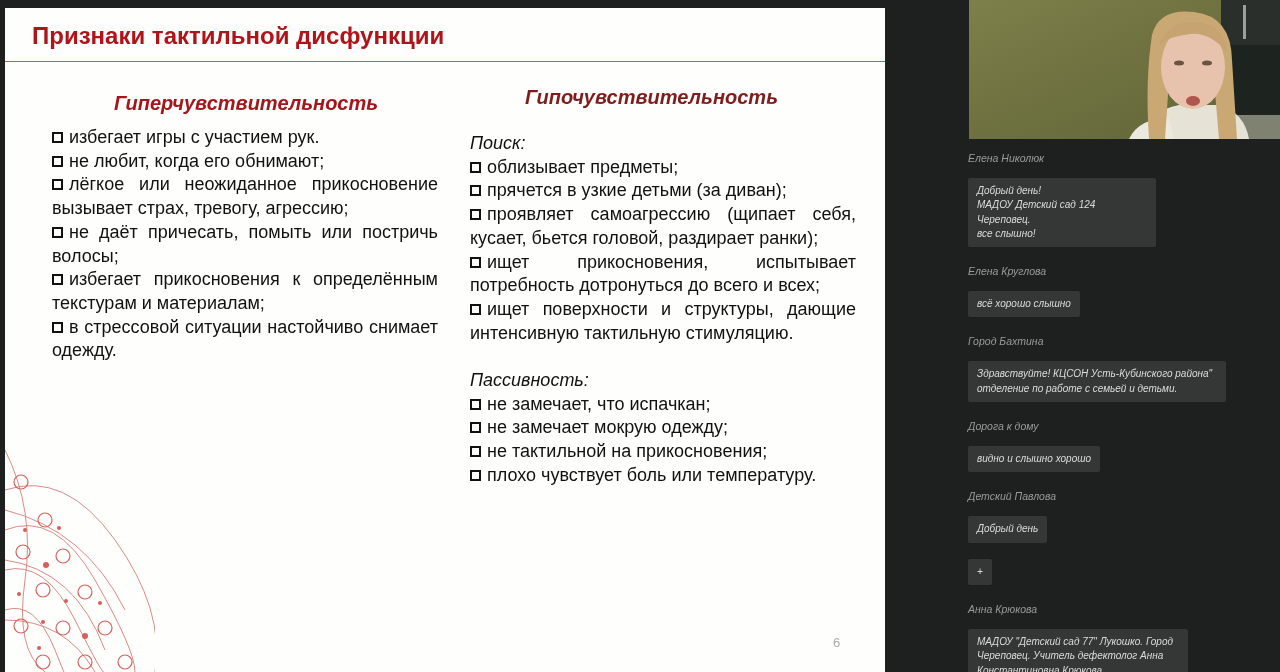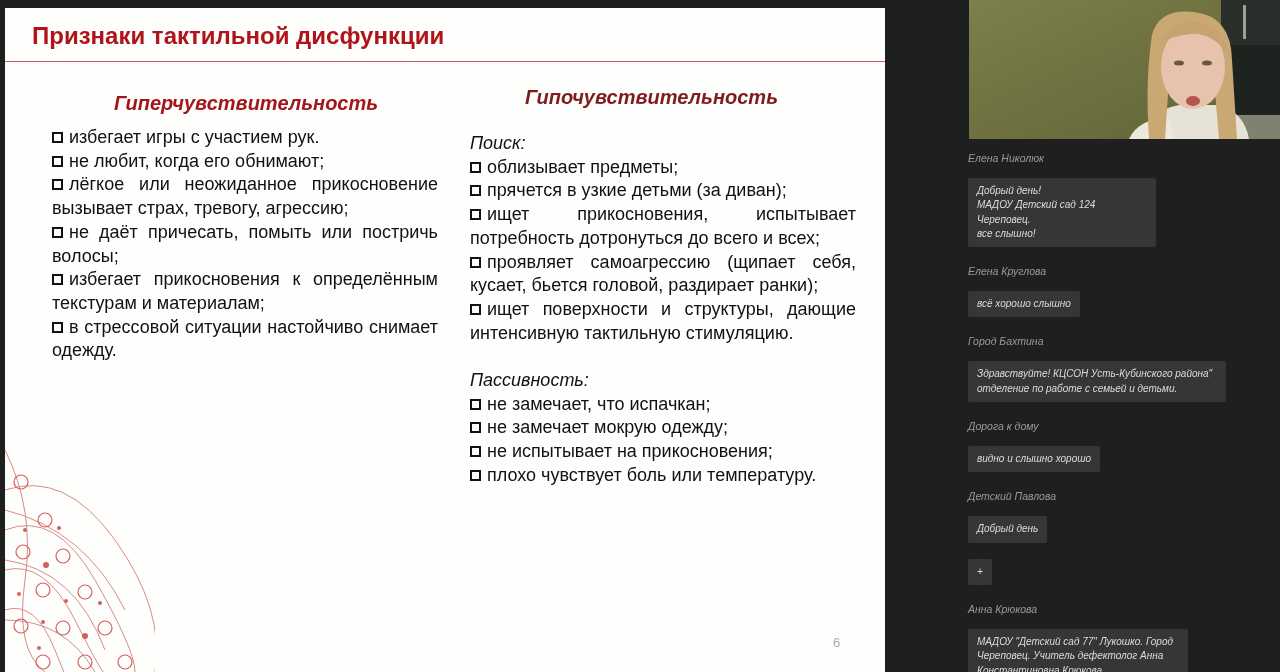"ищет прикосновения, испытывает" p.item { order: before "проявляет самоагрессию (щипает себя," -> after "проявляет самоагрессию (щипает себя," }
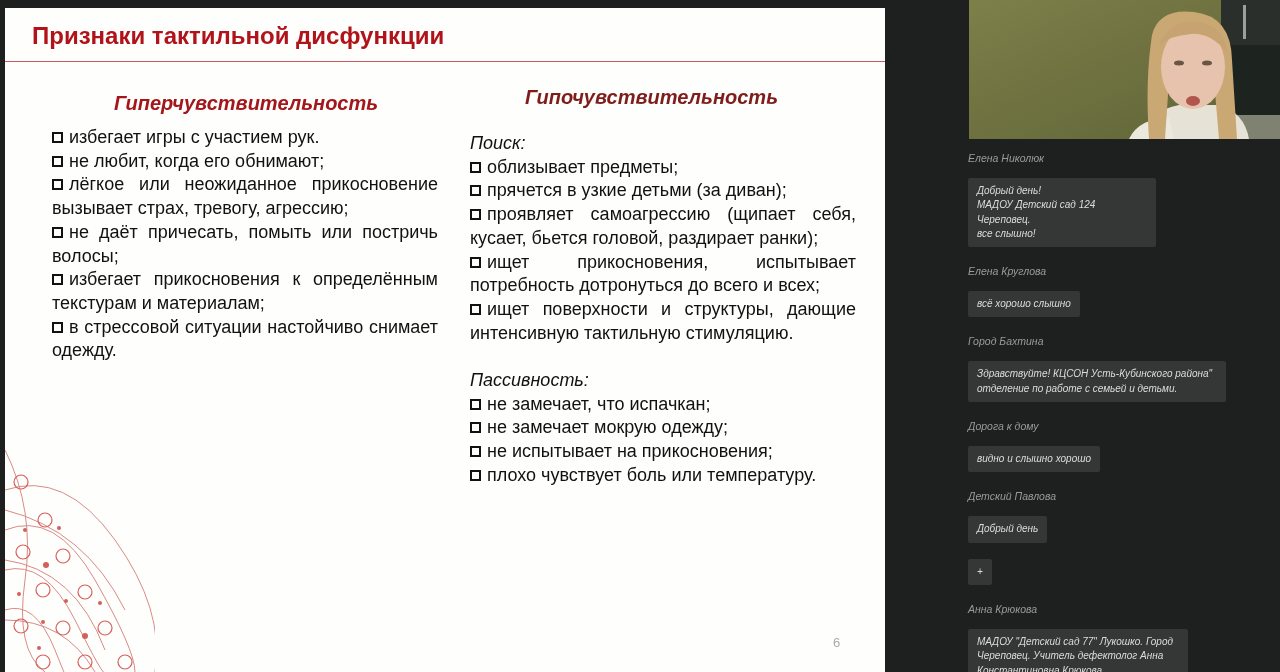"не испытывает на прикосновения;" span { text: испытывает -> тактильной }
